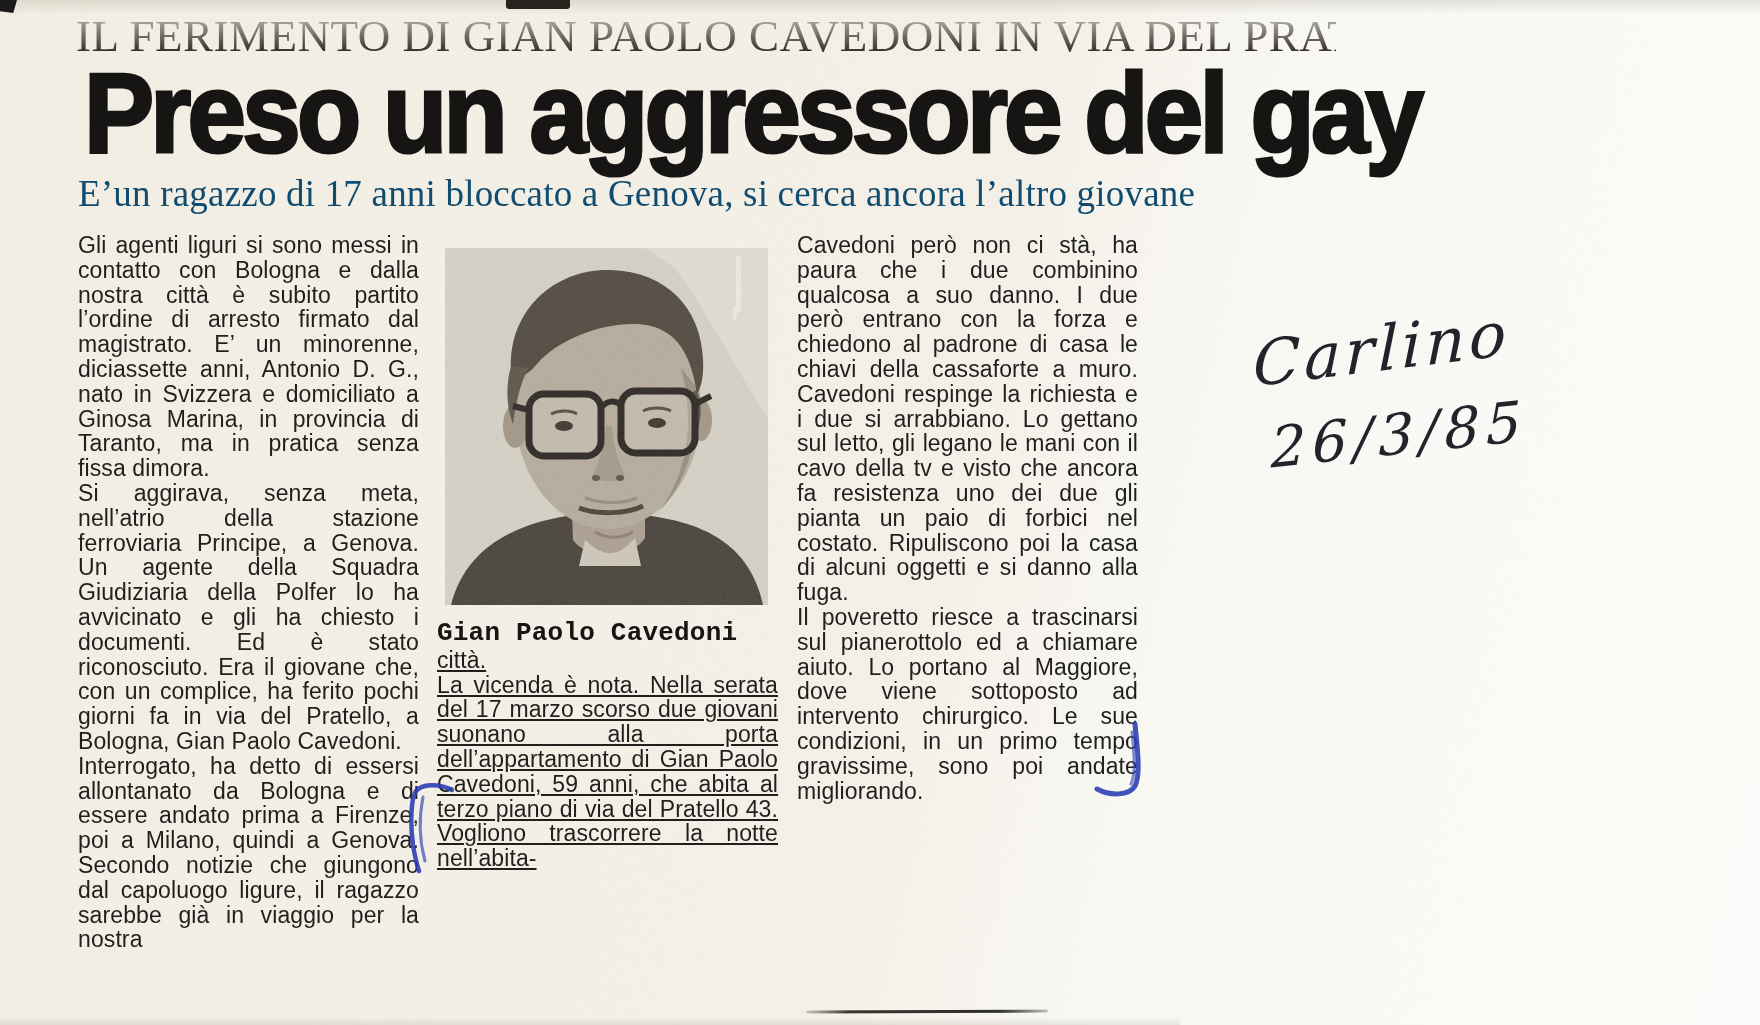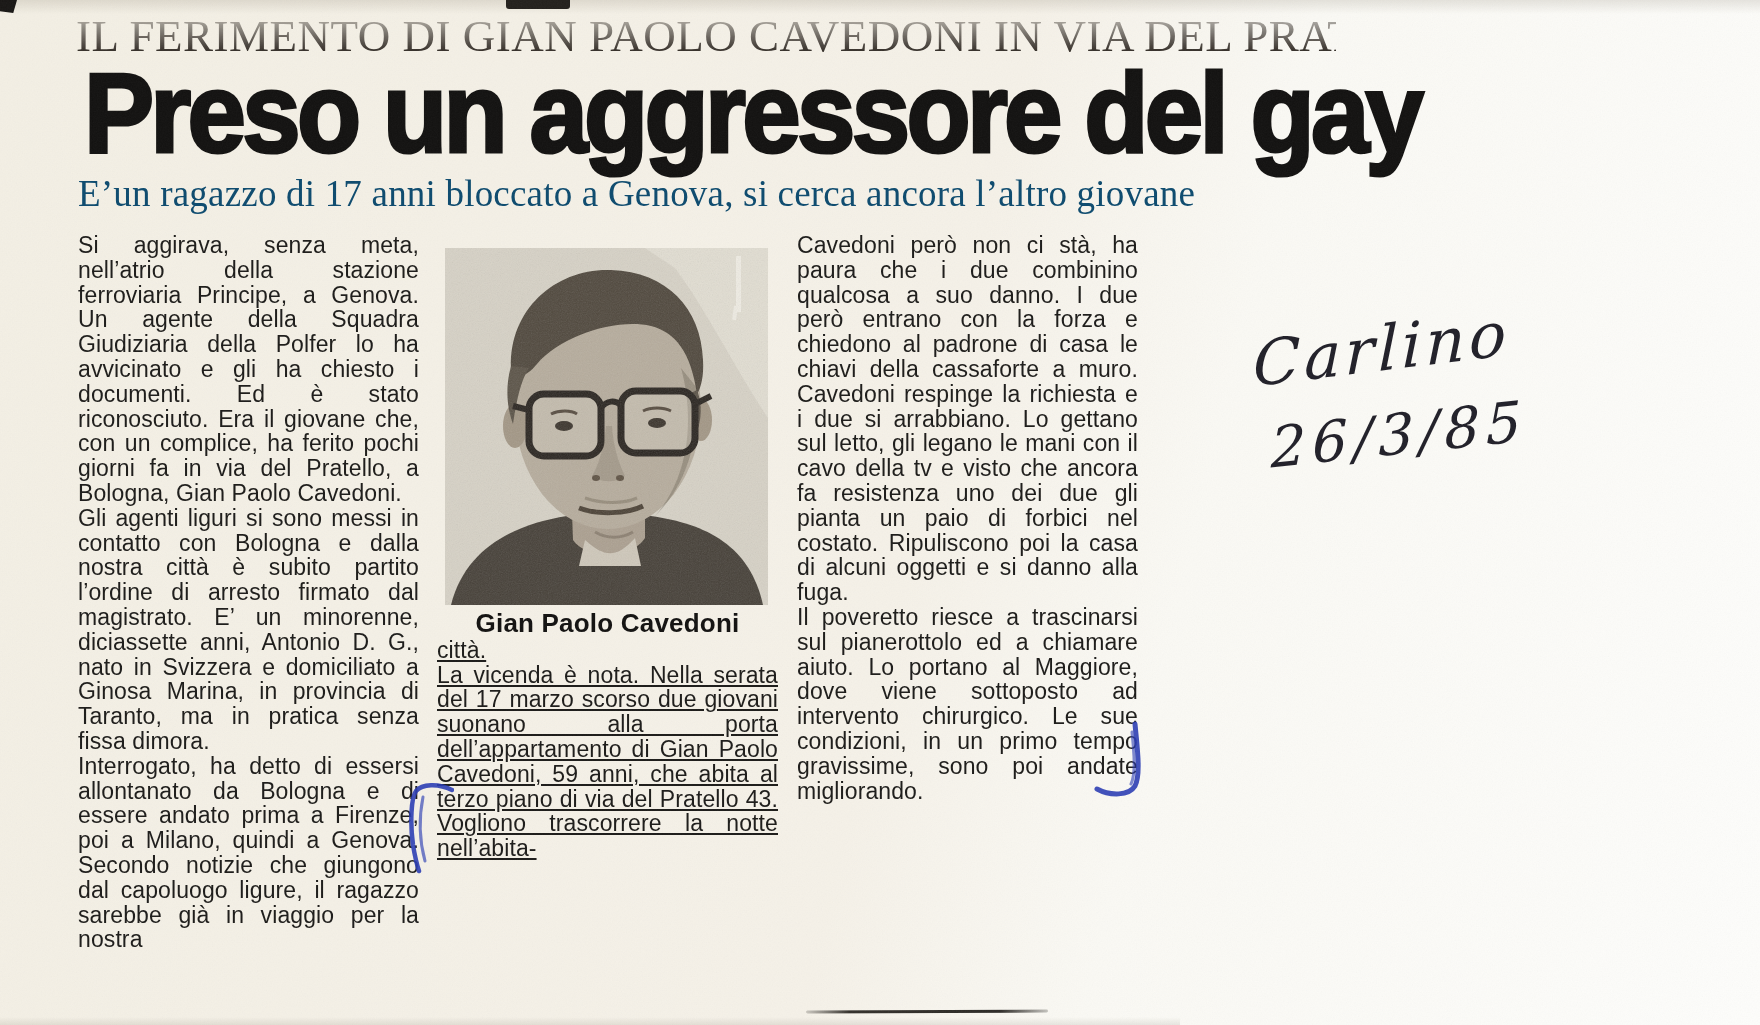"Si aggirava, senza meta, nell’atrio" p { order: before "Gli agenti liguri si sono" -> after "Gli agenti liguri si sono" }
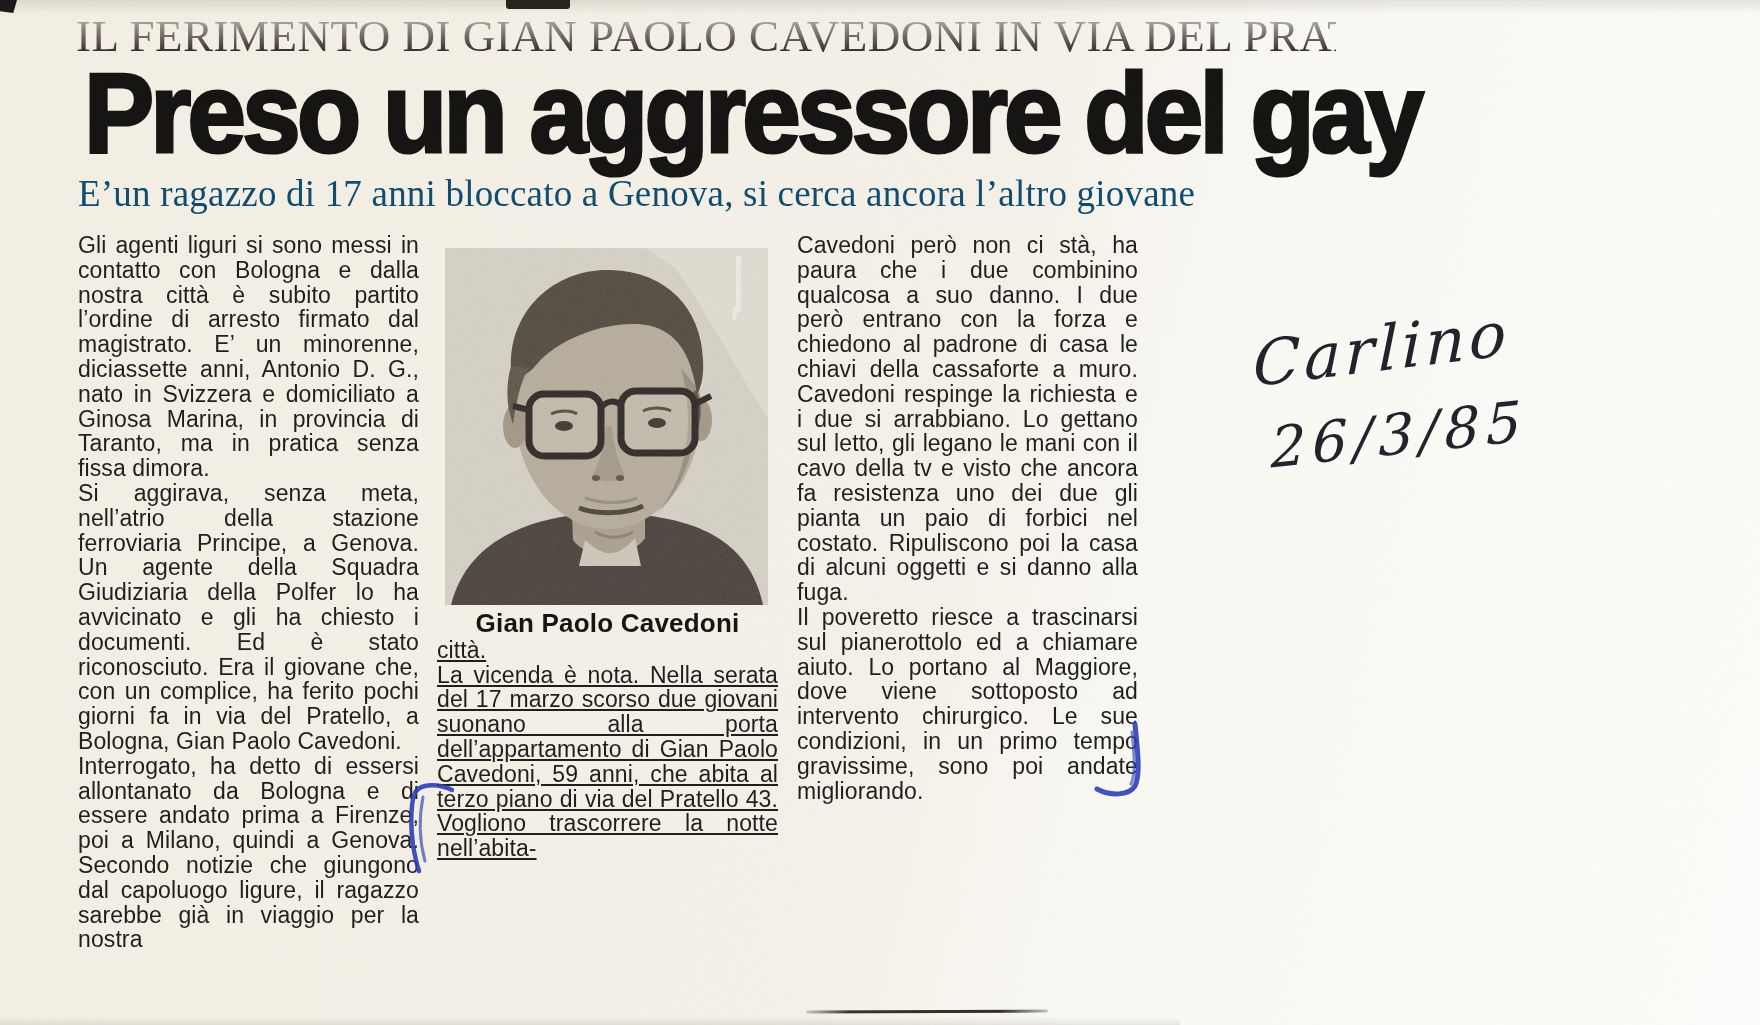"Gian Paolo Cavedoni" .caption { font-family: none -> Liberation Mono, monospace; margin: 6px 0 0 0 -> 16px 0 0 0; text-align: center -> left }
